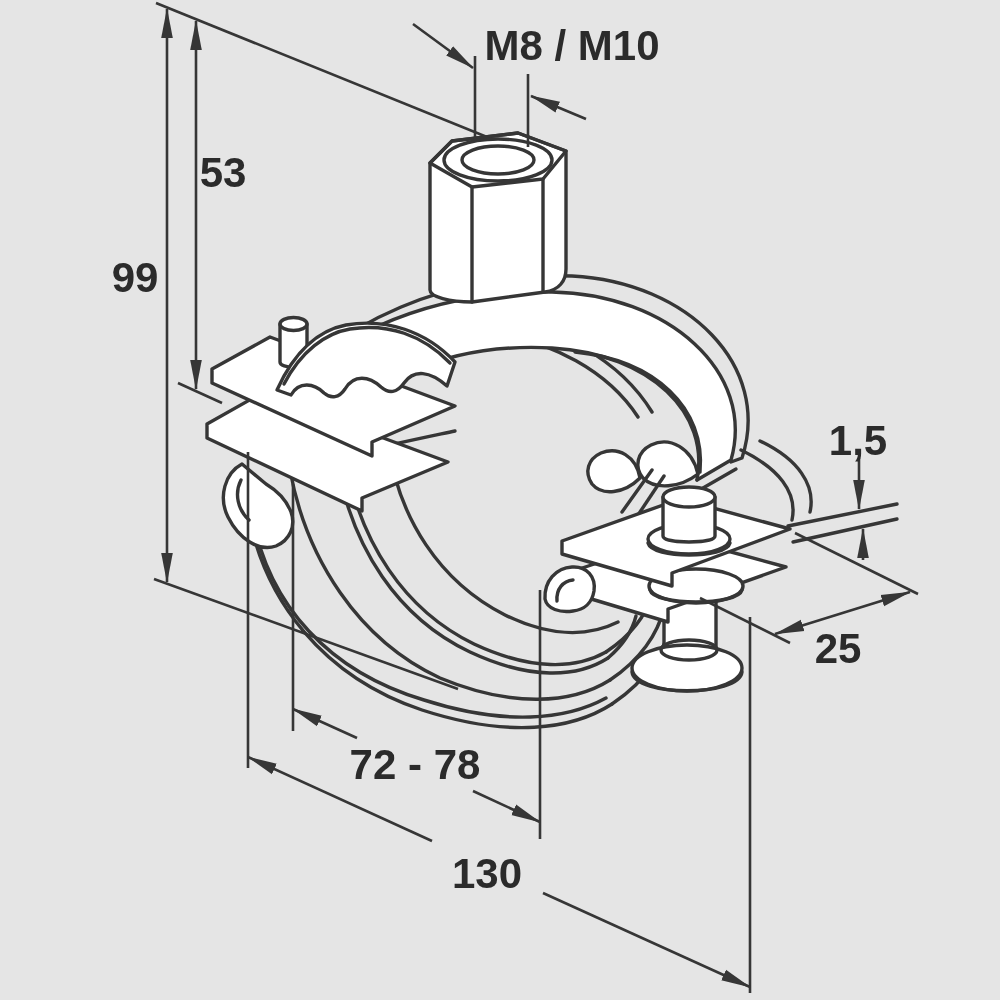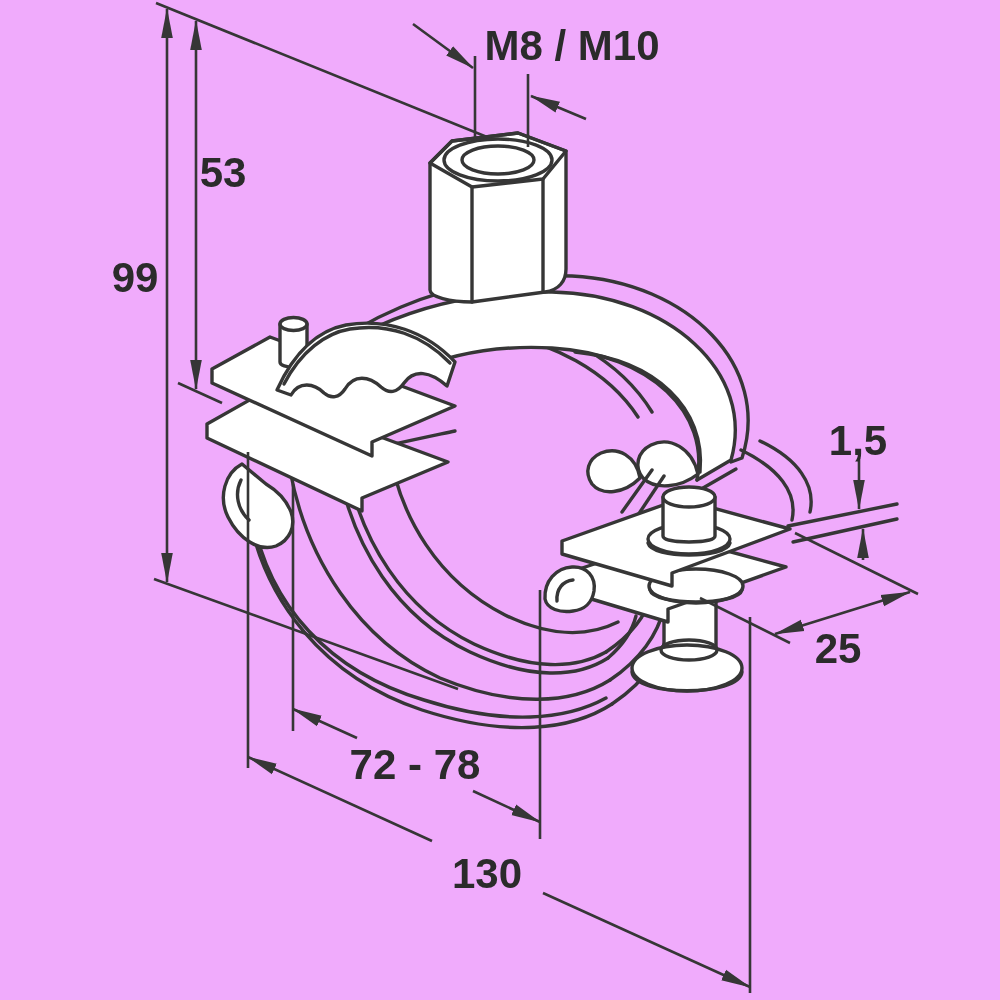"M8 / M10" #stage { background: #f0abfc -> #e5e5e5 }
